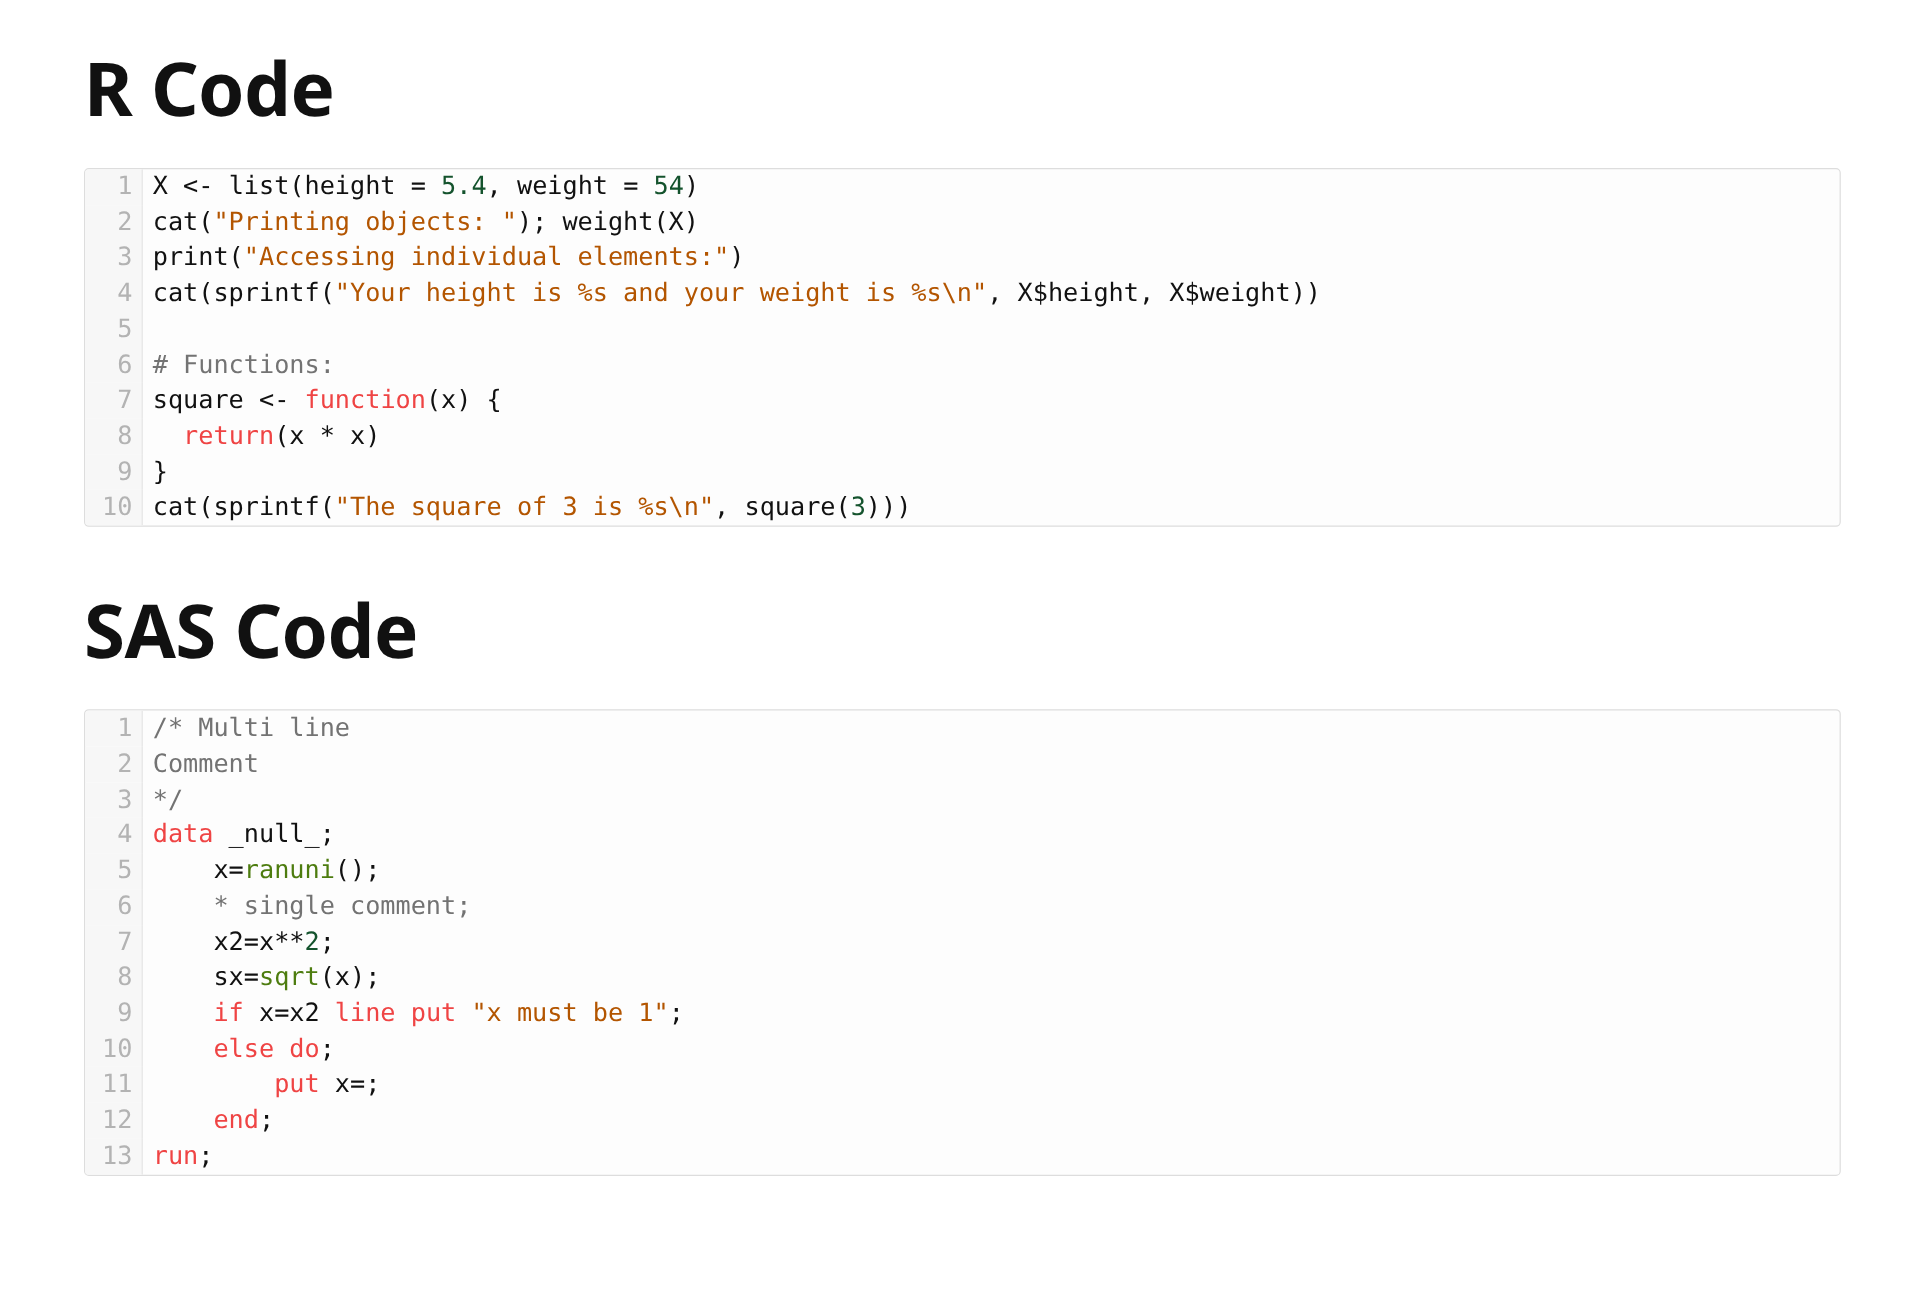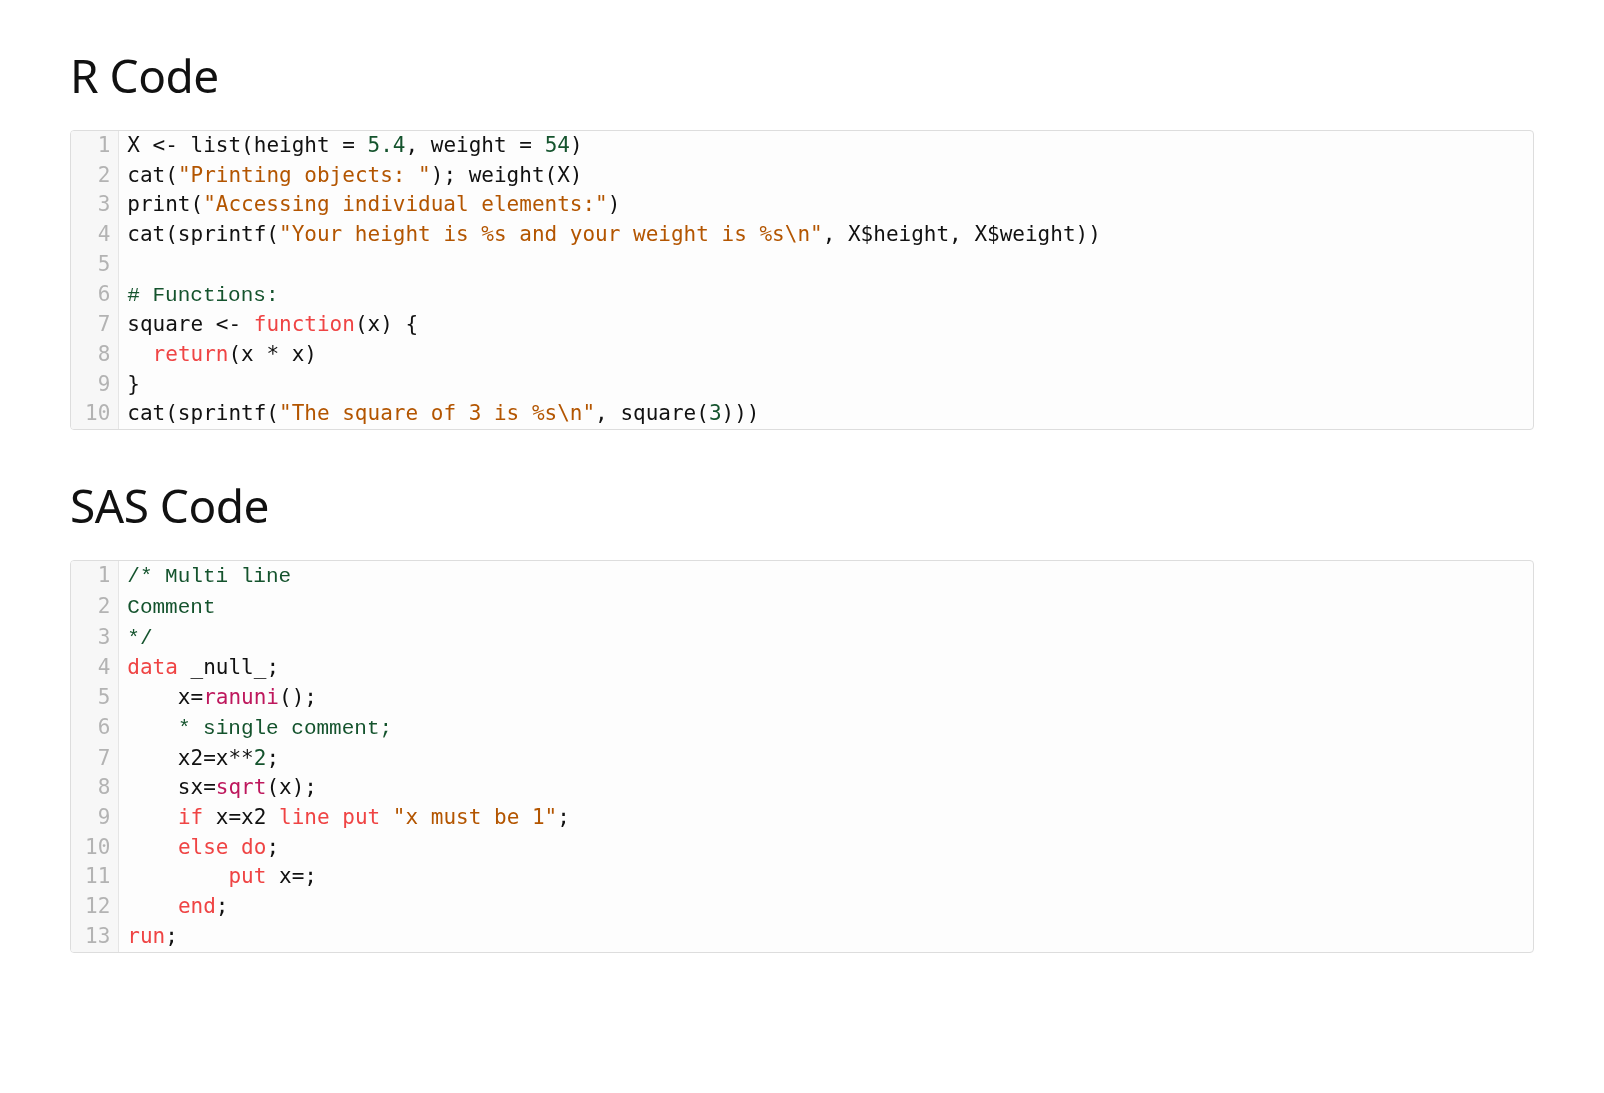"R Code" h2.section-heading { font-size: 46px -> 62px; font-weight: 400 -> 700; margin: 20px 0 24px 0 -> 8px 0 24px 0 }
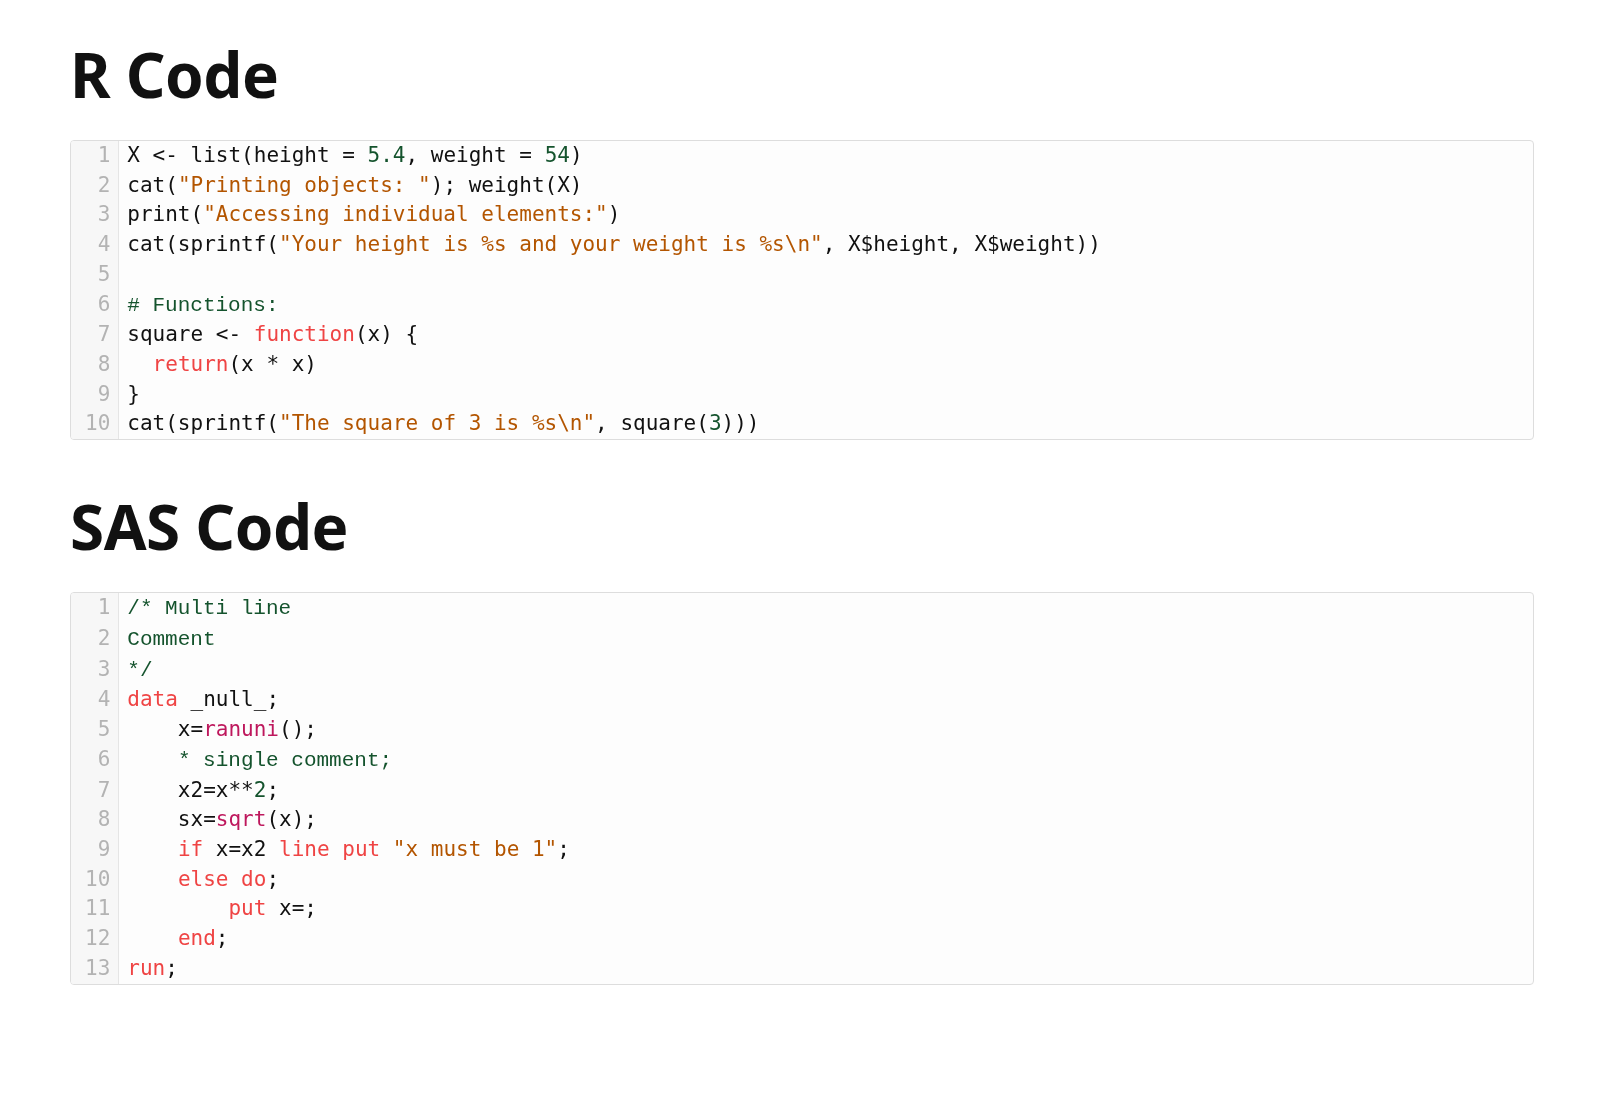"# Functions:" .tok-cmt { color: #14532d -> #737373; font-family: Liberation Mono, monospace -> none }
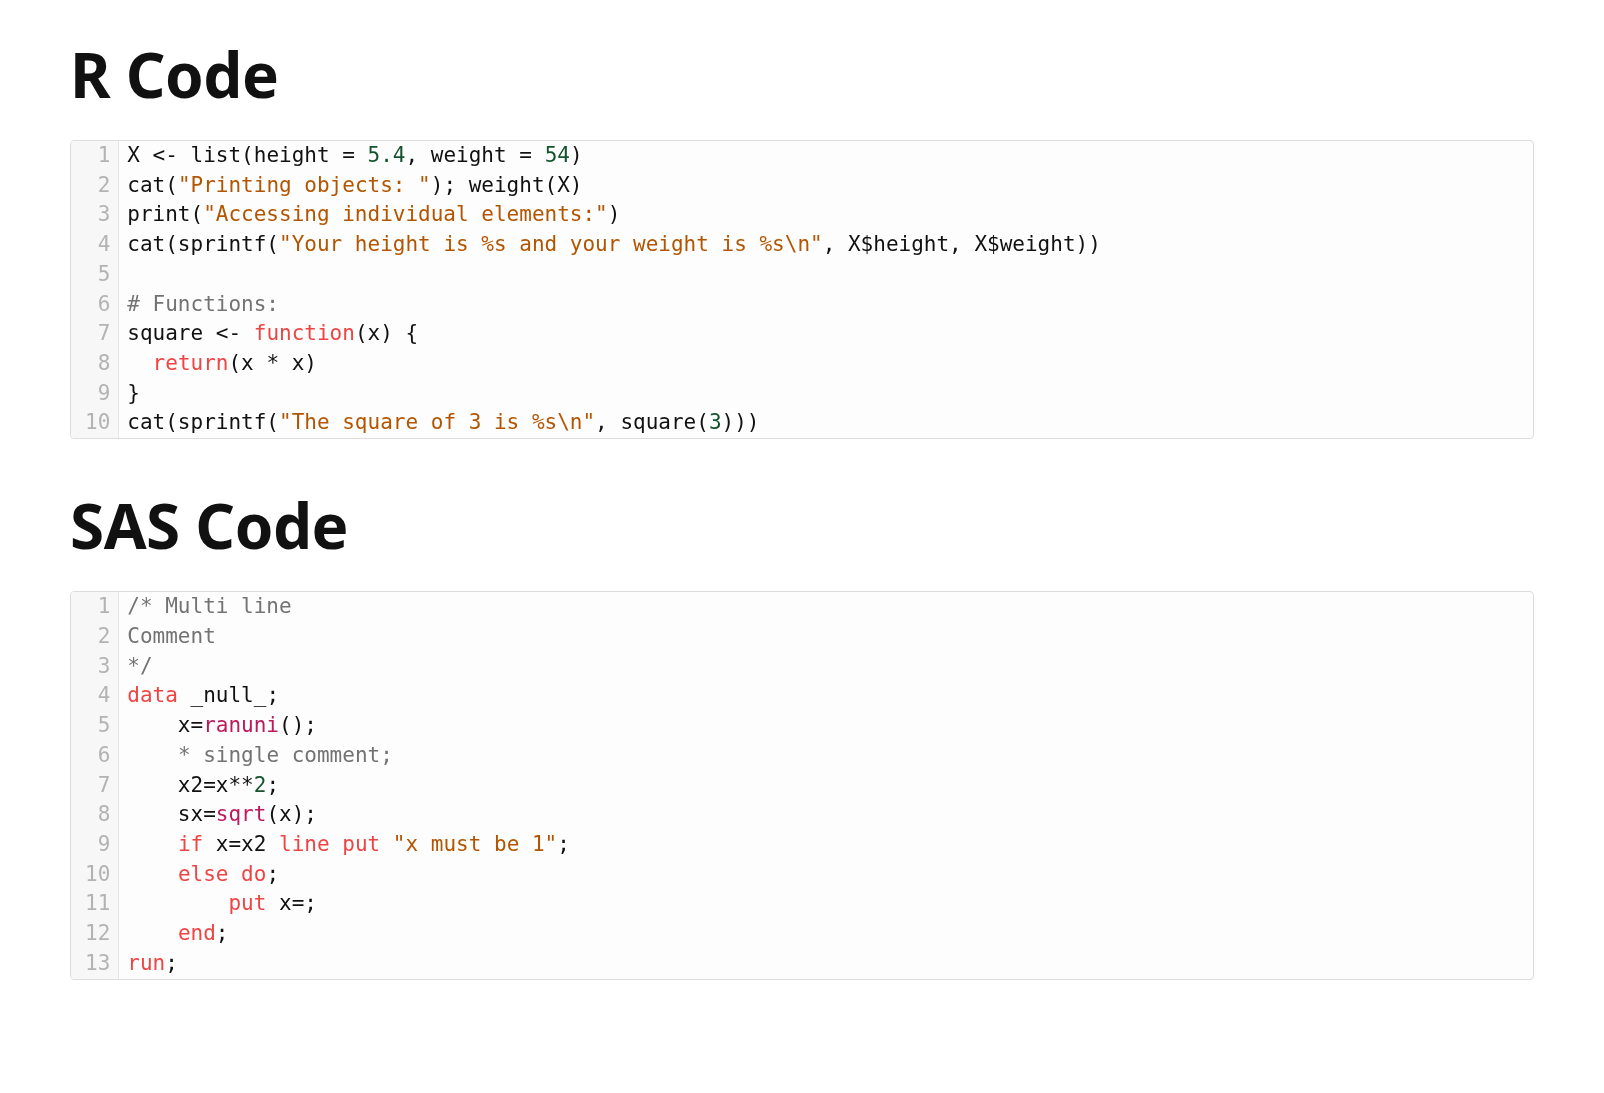"ranuni" .tok-fn { color: #be185d -> #4d7c0f }
